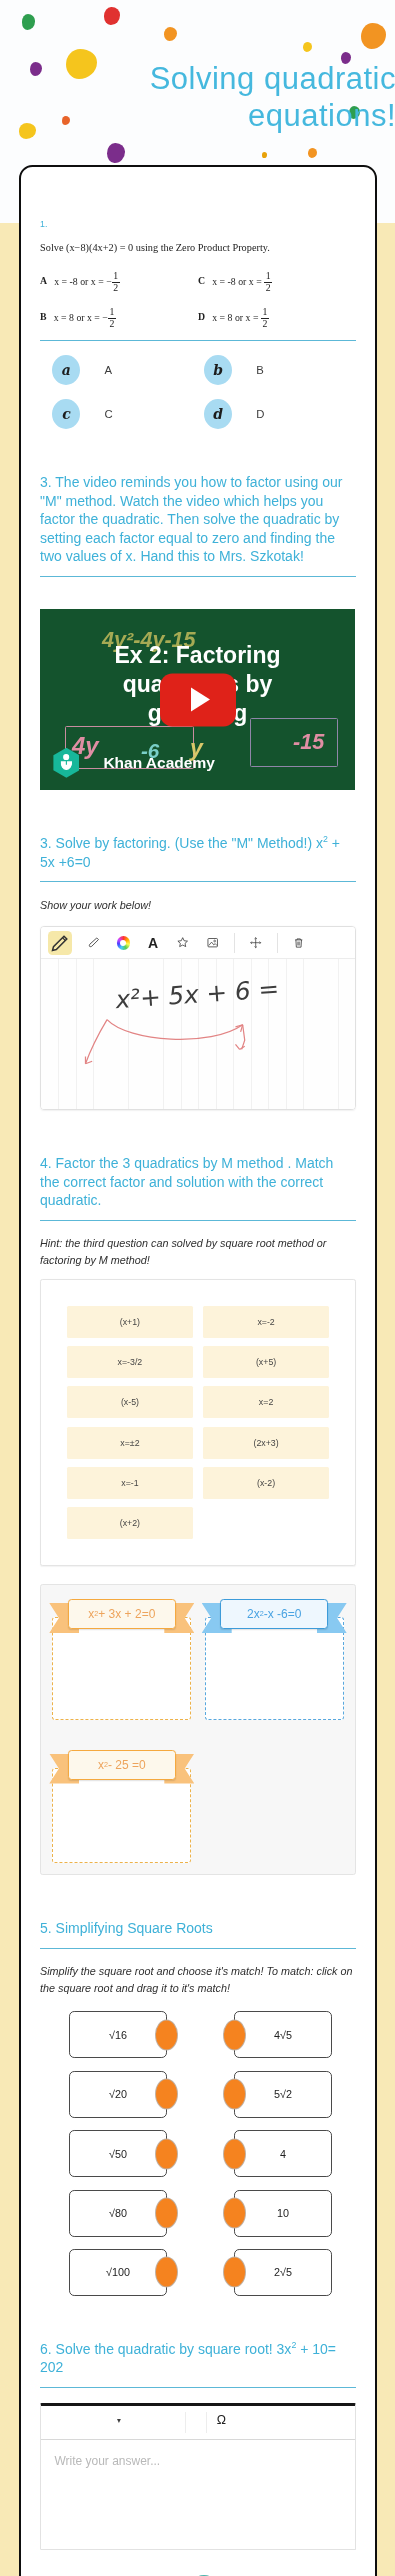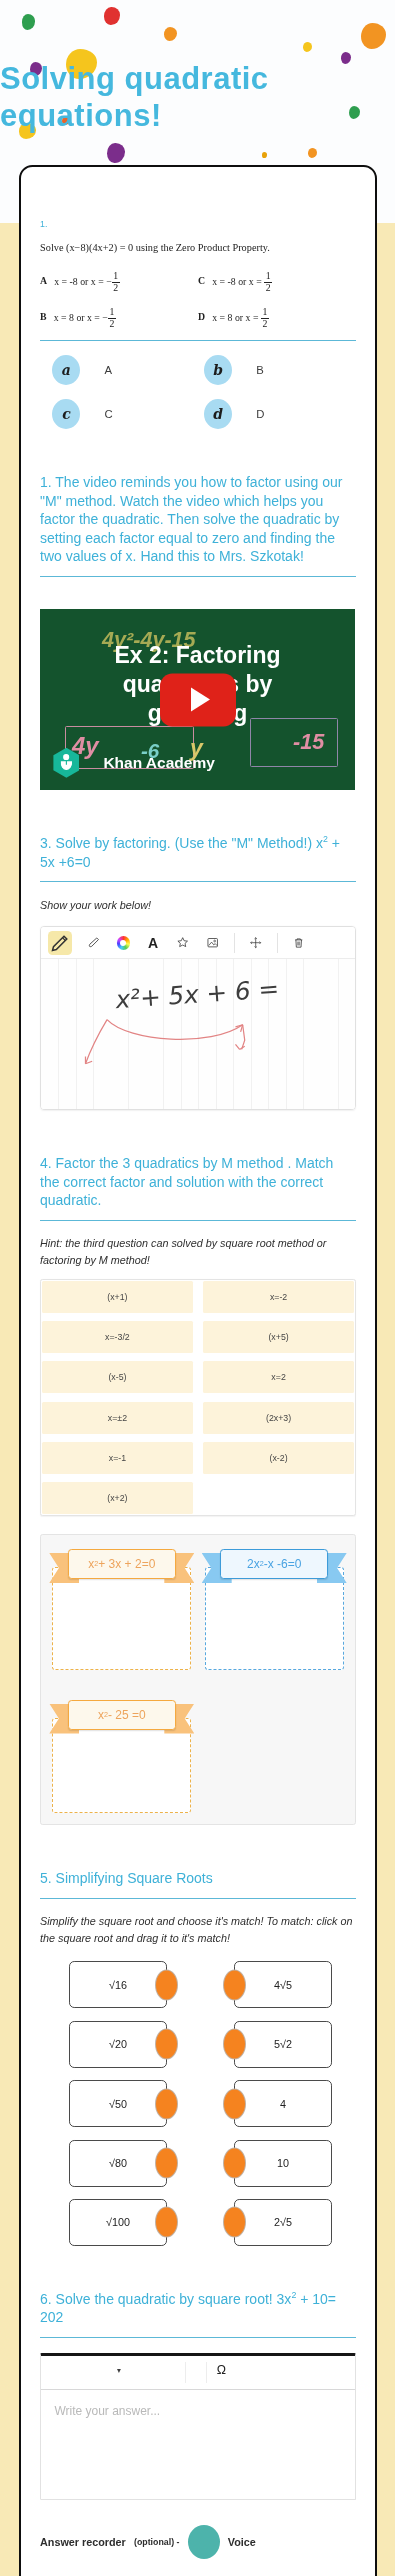"Solving quadratic" .main-title { font-weight: 700 -> 400; text-align: left -> right }
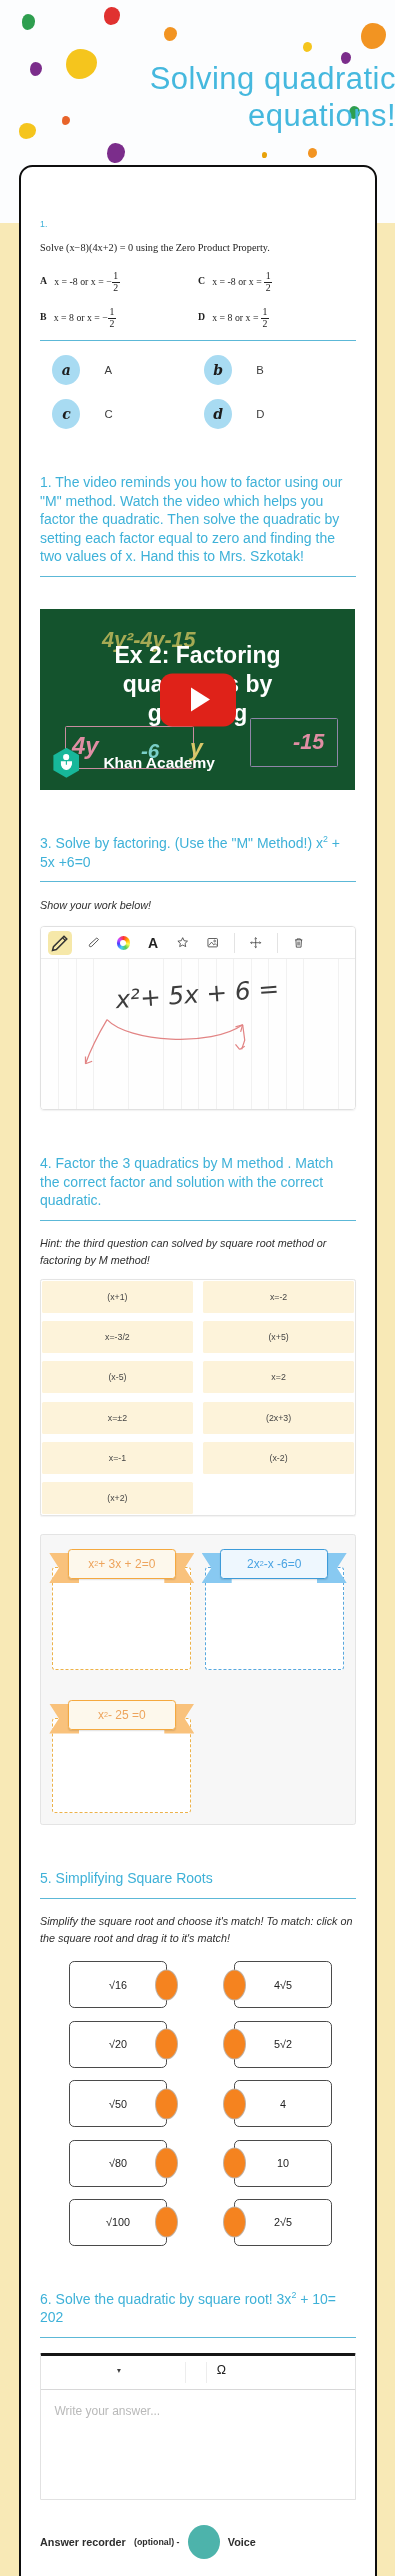"1. The video reminds you" div.qtitle { text: 1 -> 3 }
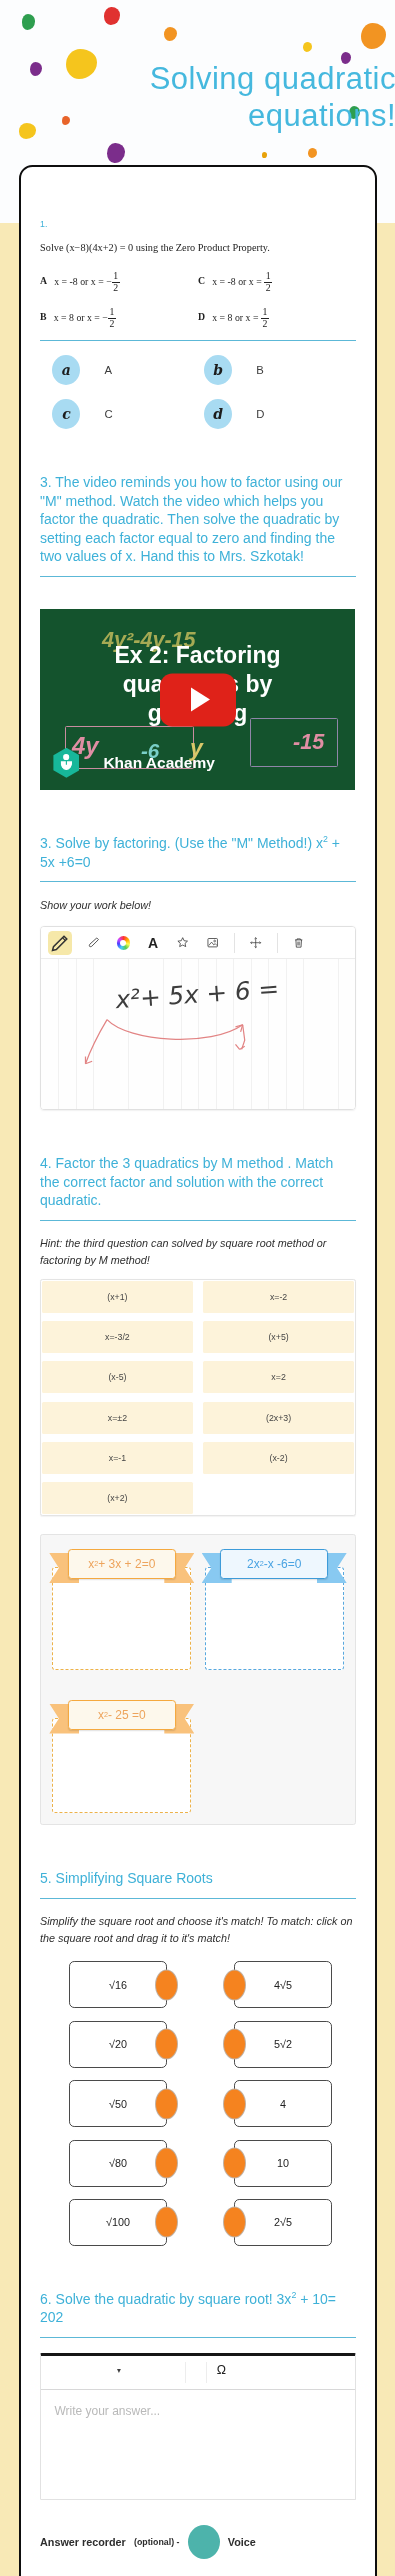"(x+1)" .tilebox { padding: 1px -> 26px }
